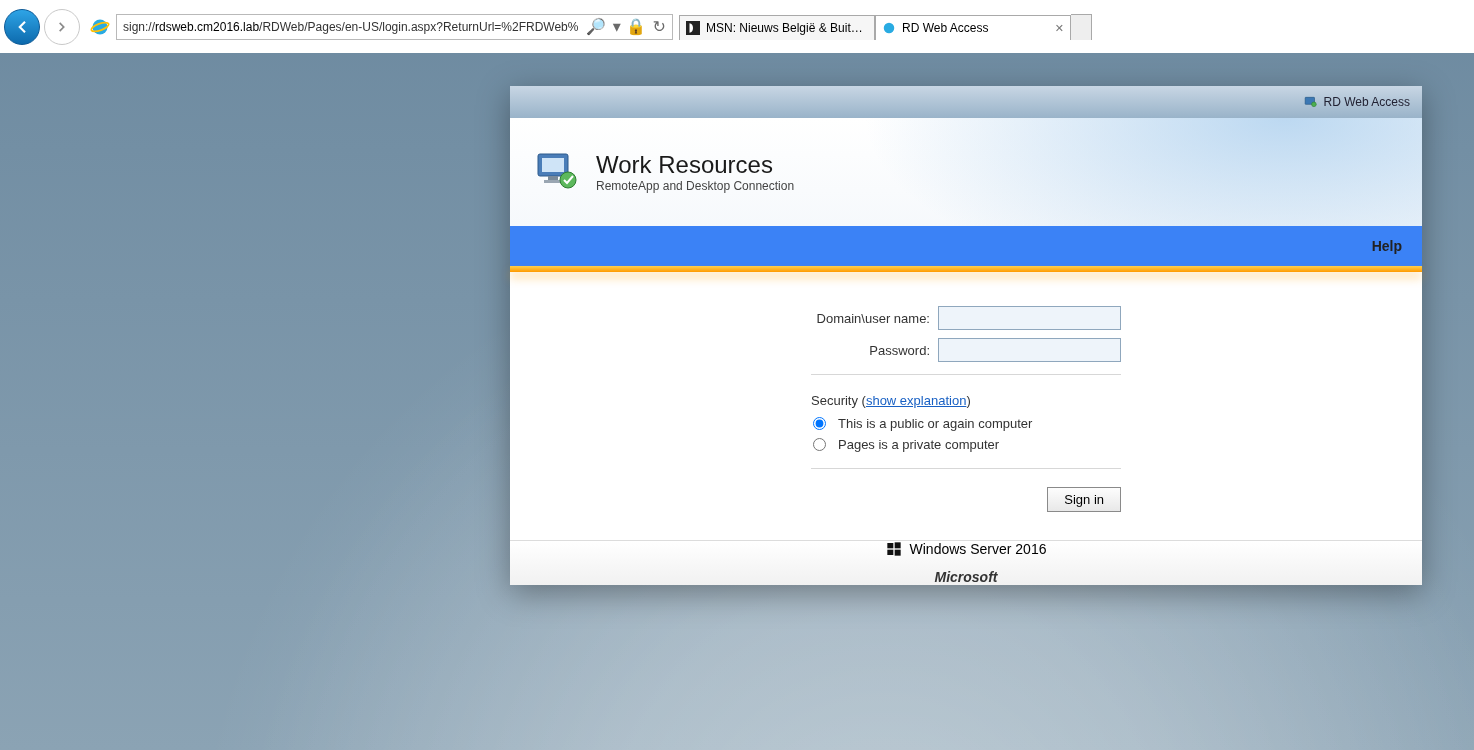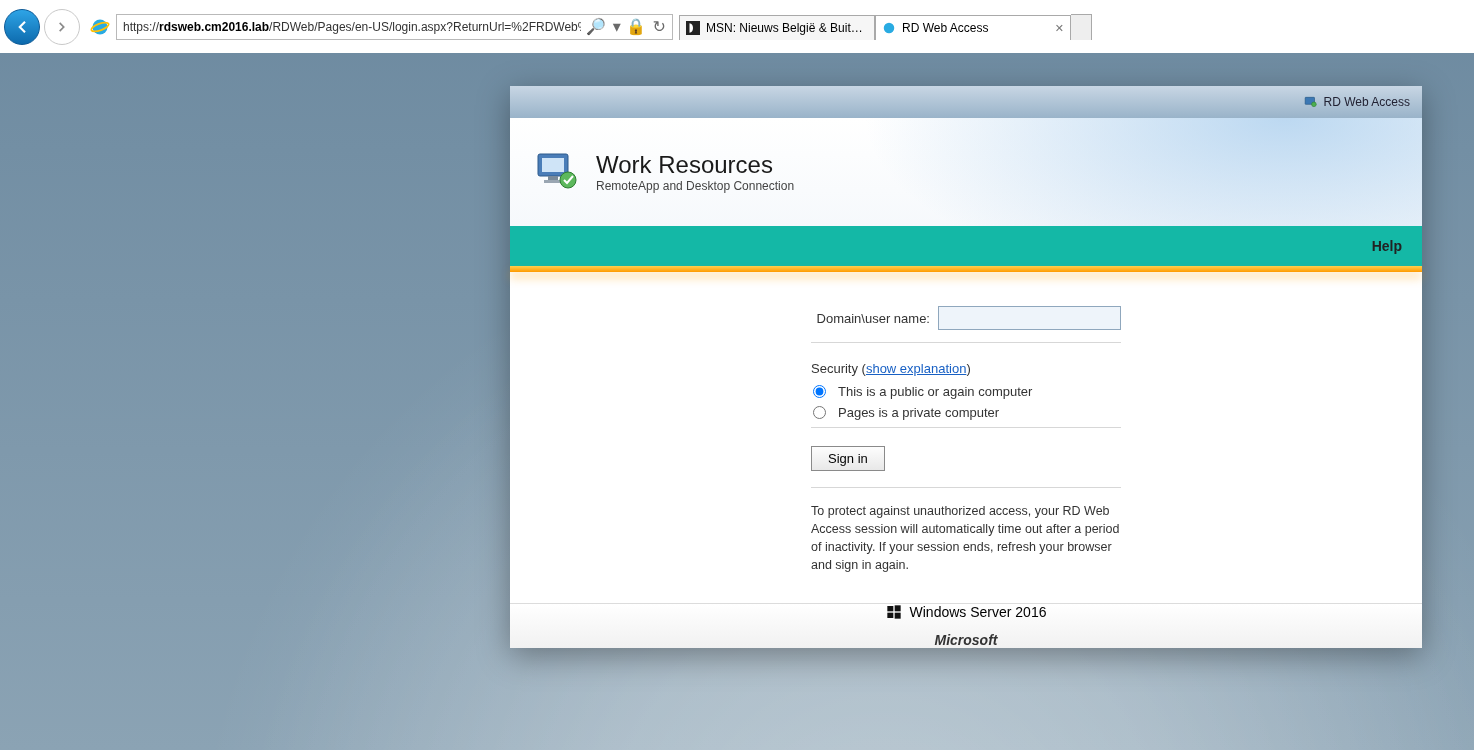"https://" span { text: https:// -> sign:// }
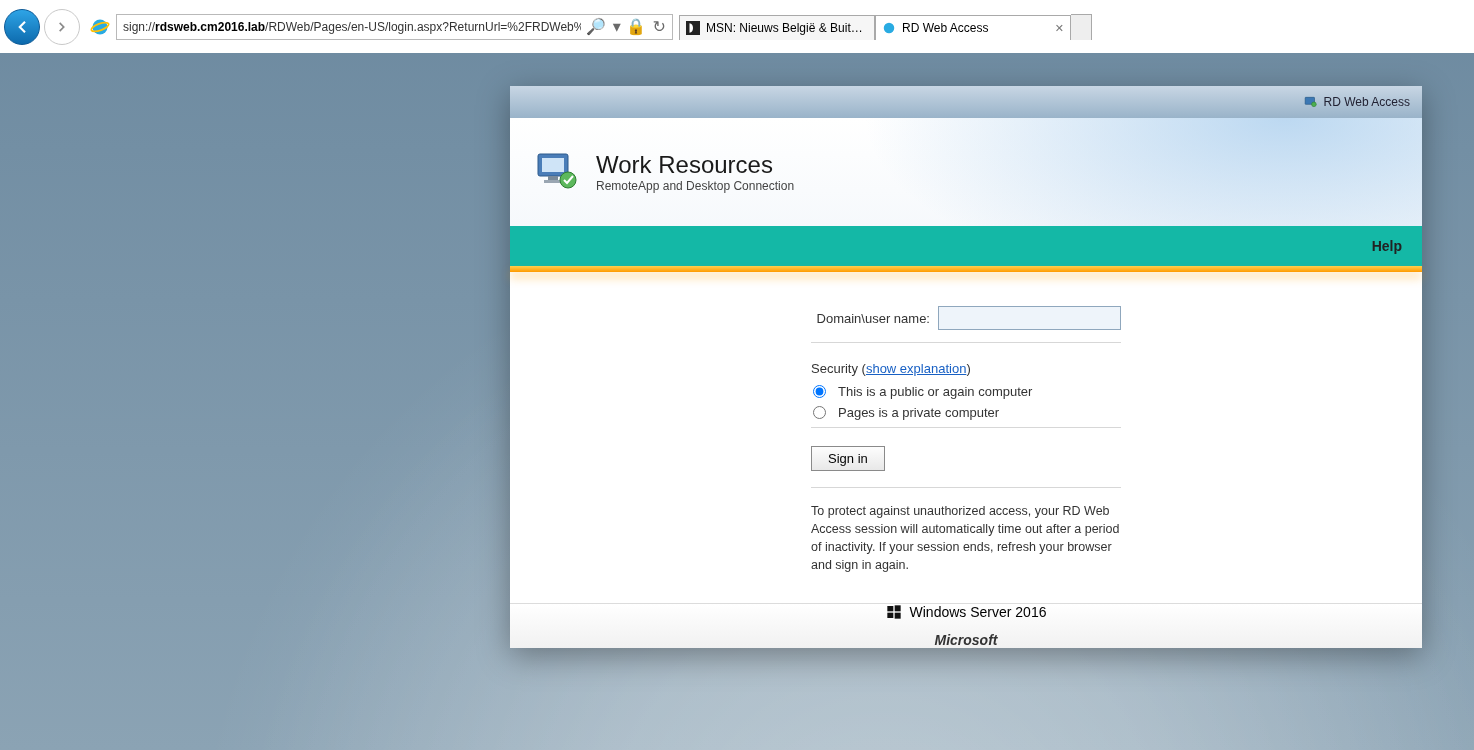"rdsweb.cm2016.lab" .addr-url b { font-weight: 700 -> 400 }
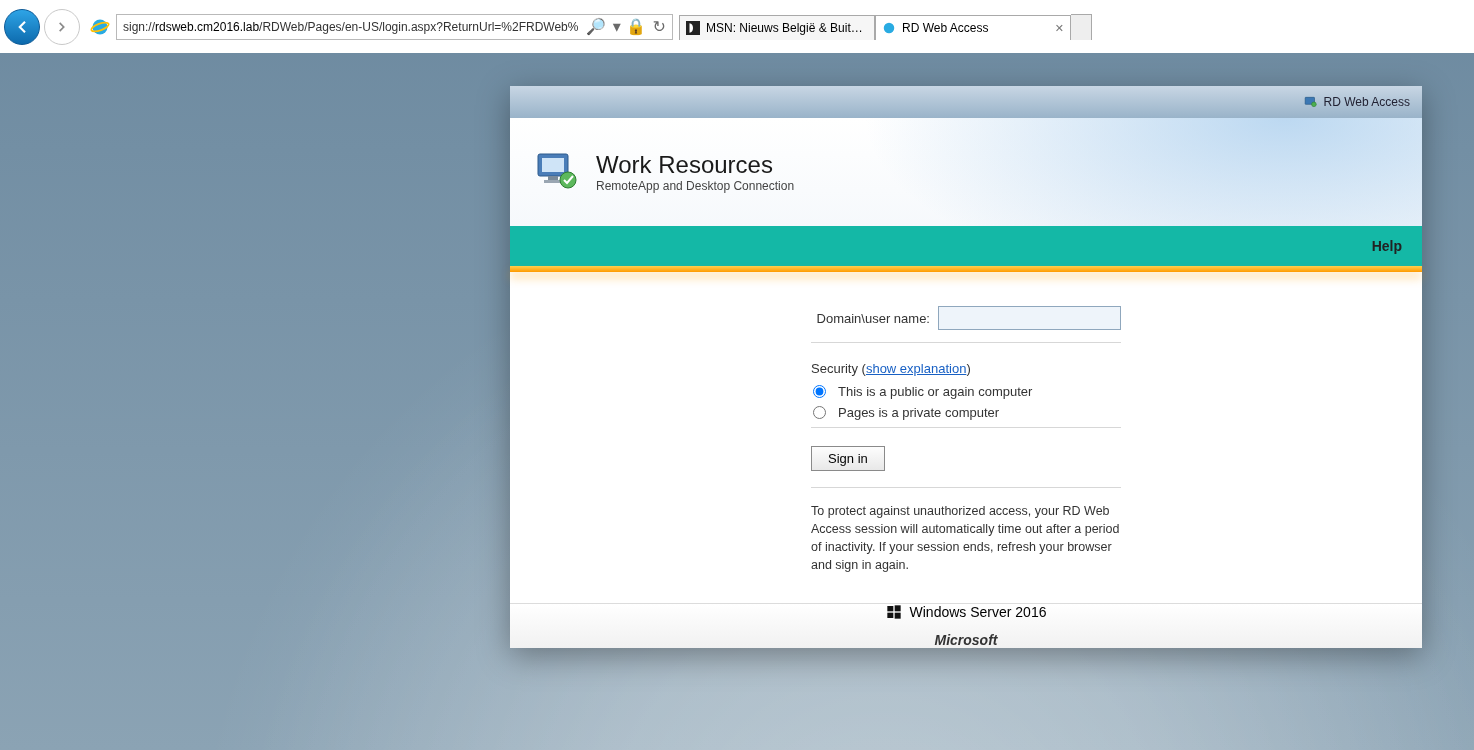"Help" .rdw-bar { background: #14b8a6 -> #3b82f6 }
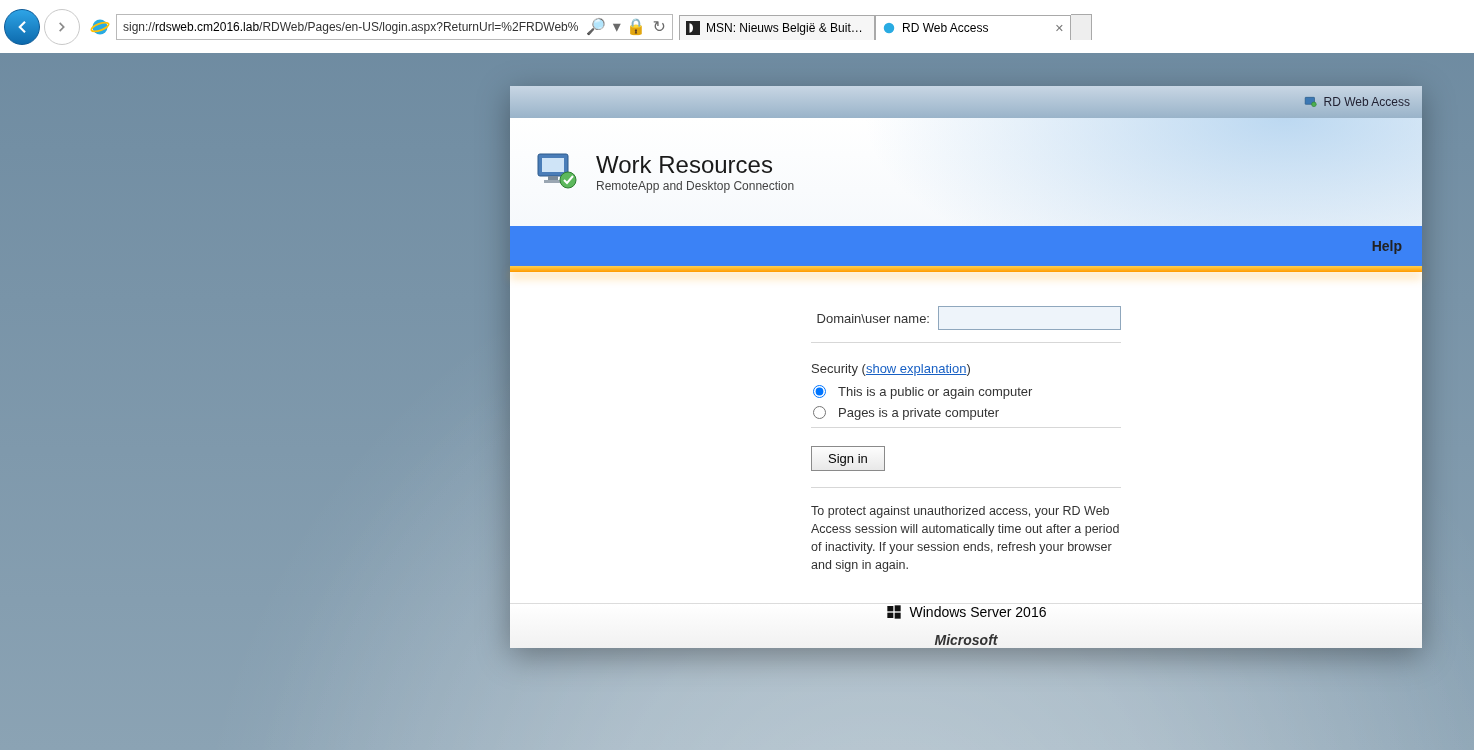"Password:" div.row { html: none -> <div> <label>Password:</label> <input> </div> }
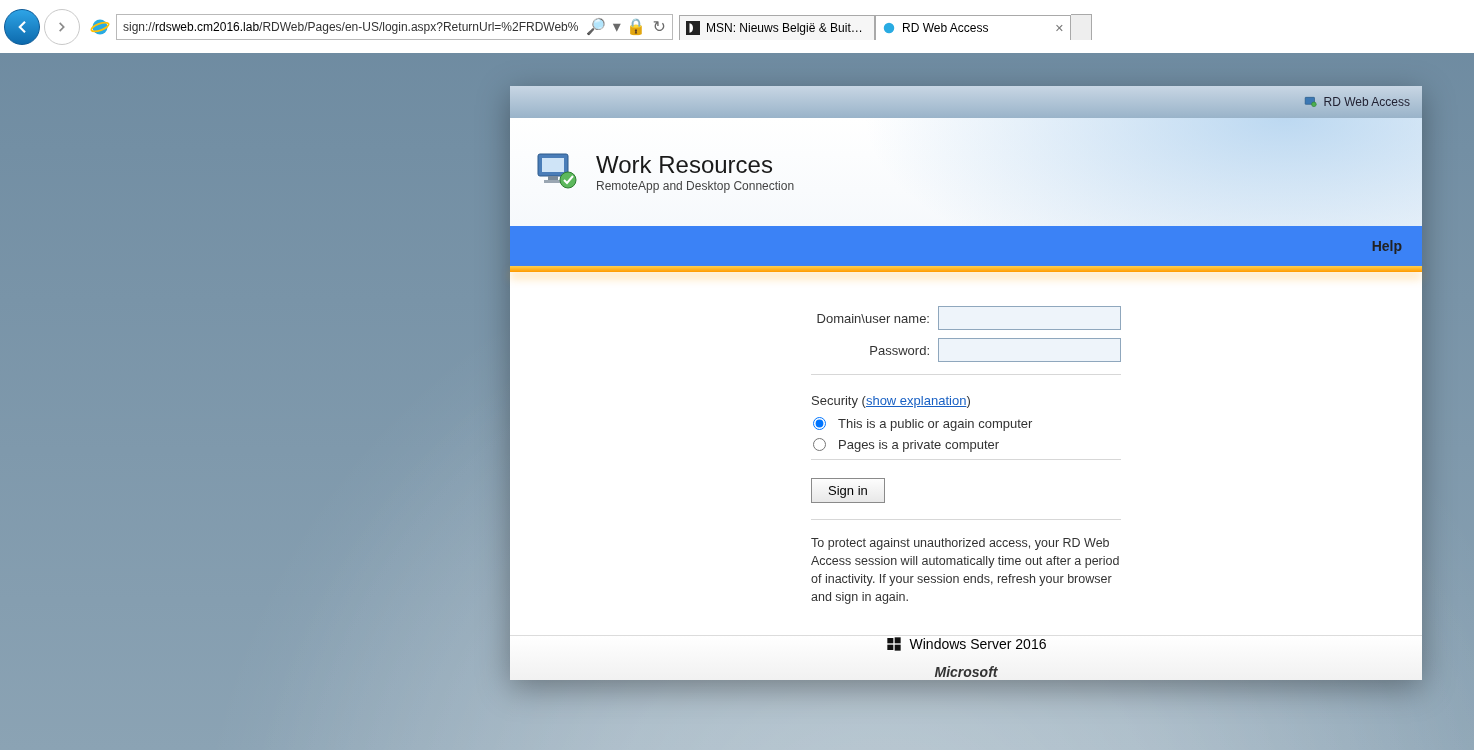"Sign in" .signin-row { justify-content: flex-start -> flex-end; margin-top: 7px -> 16px }
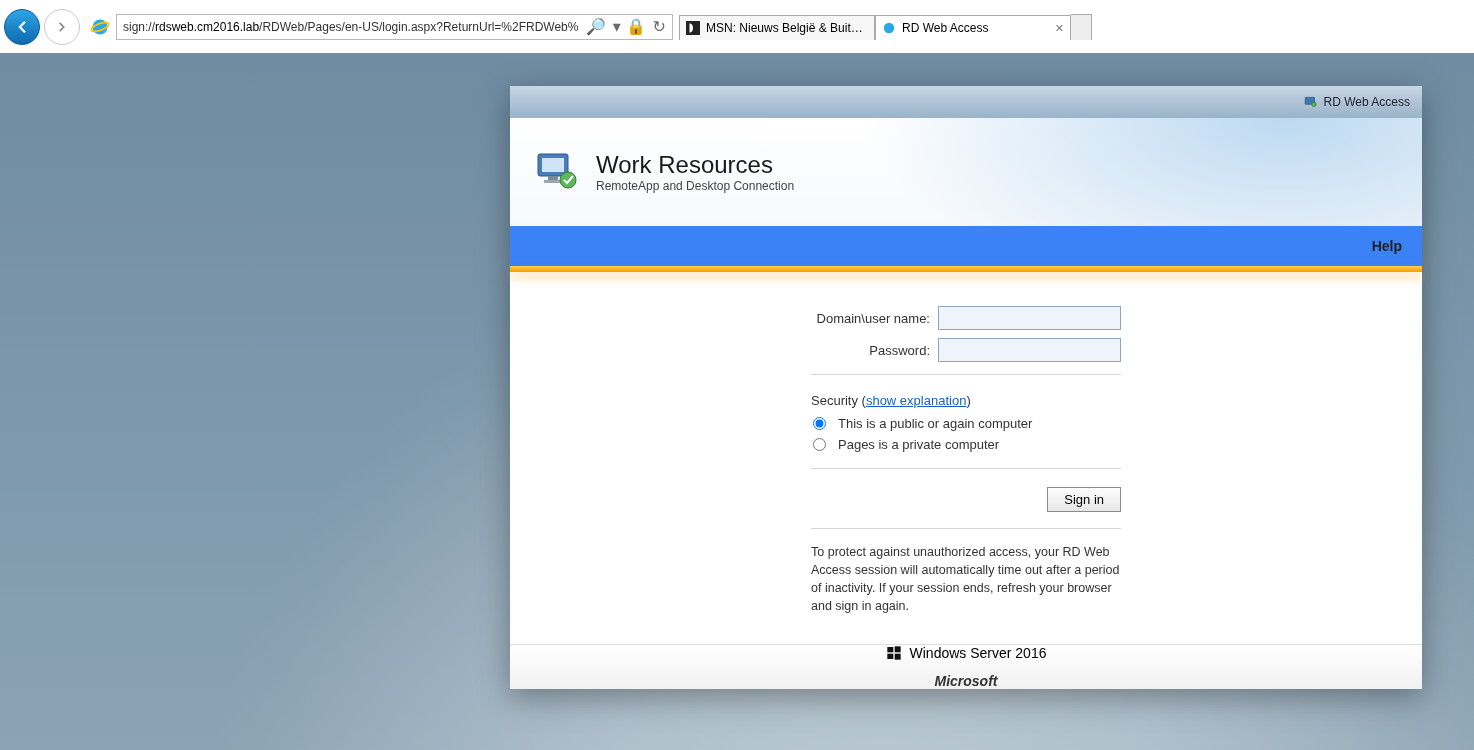"To protect against unauthorized access," div.note { html: <div>To protect against unauthorized access, your RD Web Access session will automatically time out after a period of inactivity. If your session ends, refresh your browser and sign in again.</div> -> none }
